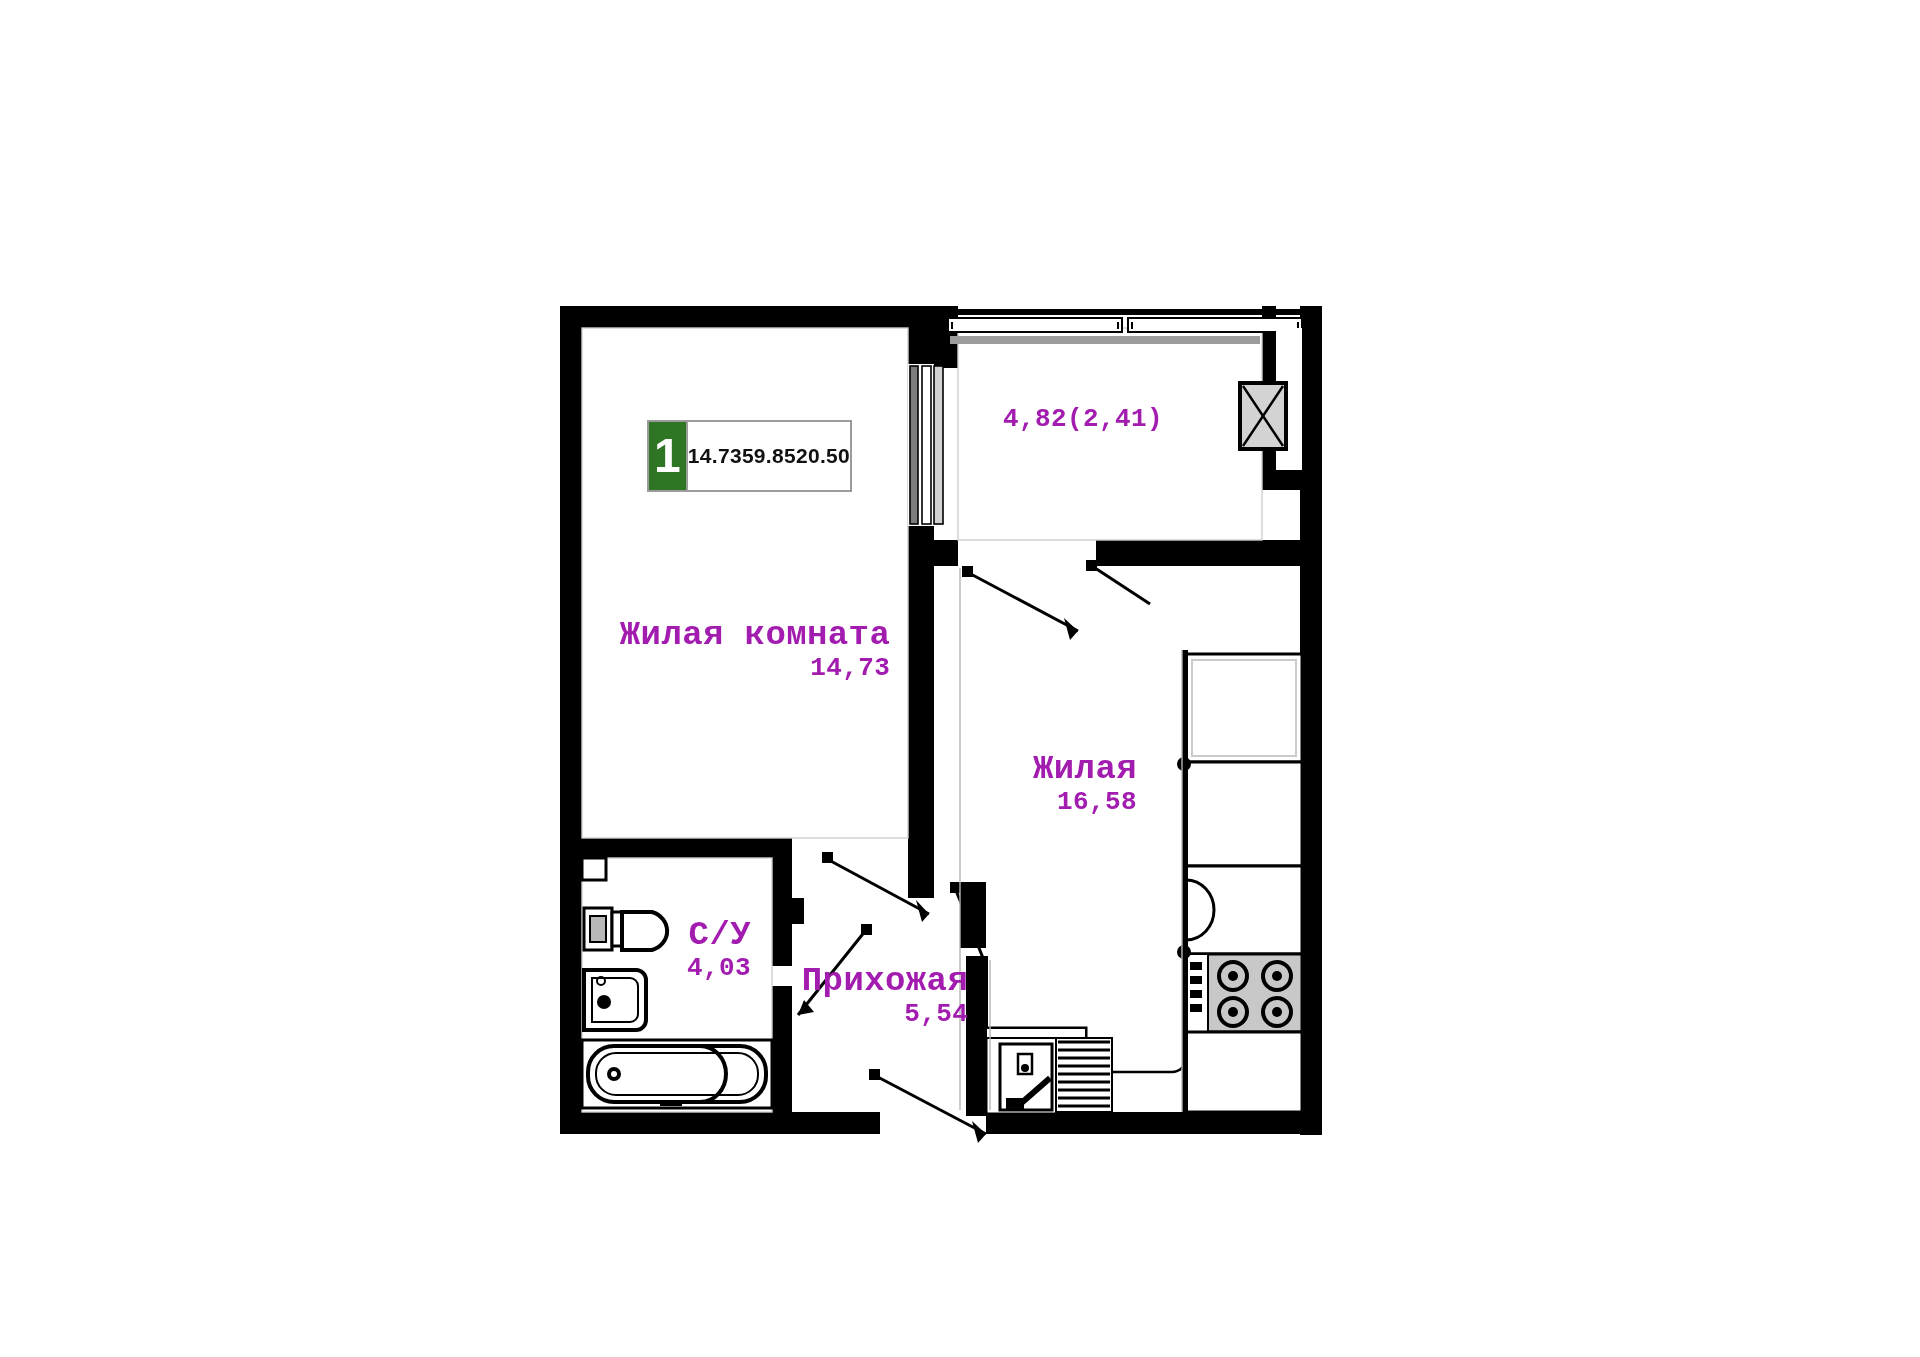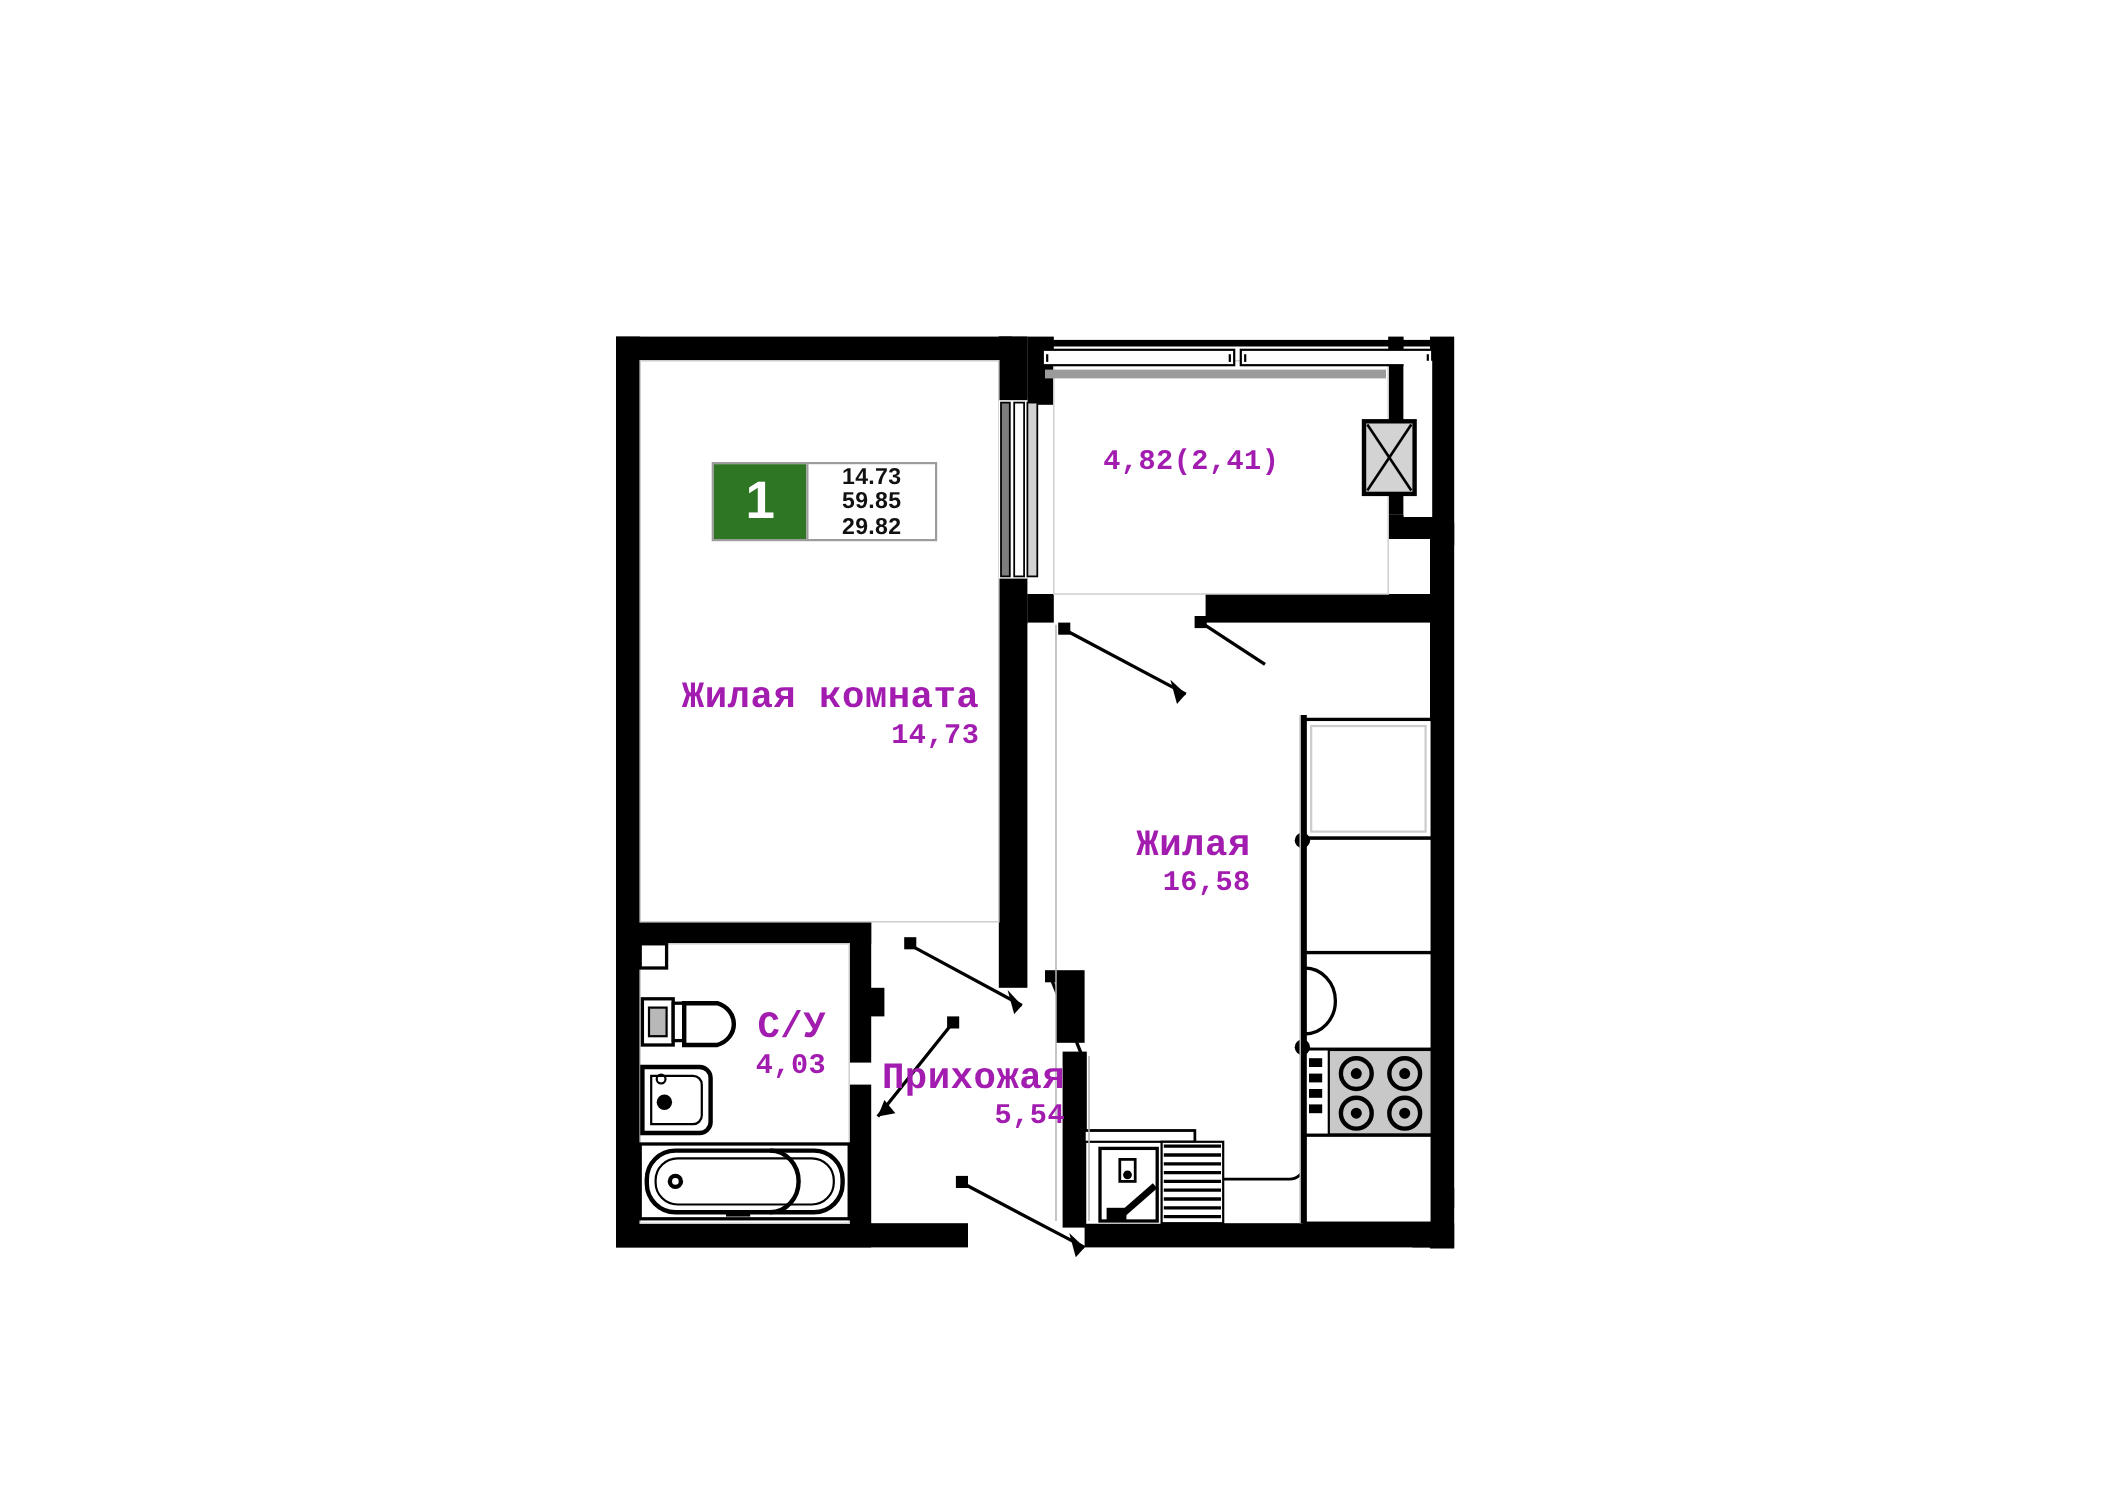"14.73" #badge-figures { flex-direction: column -> row }
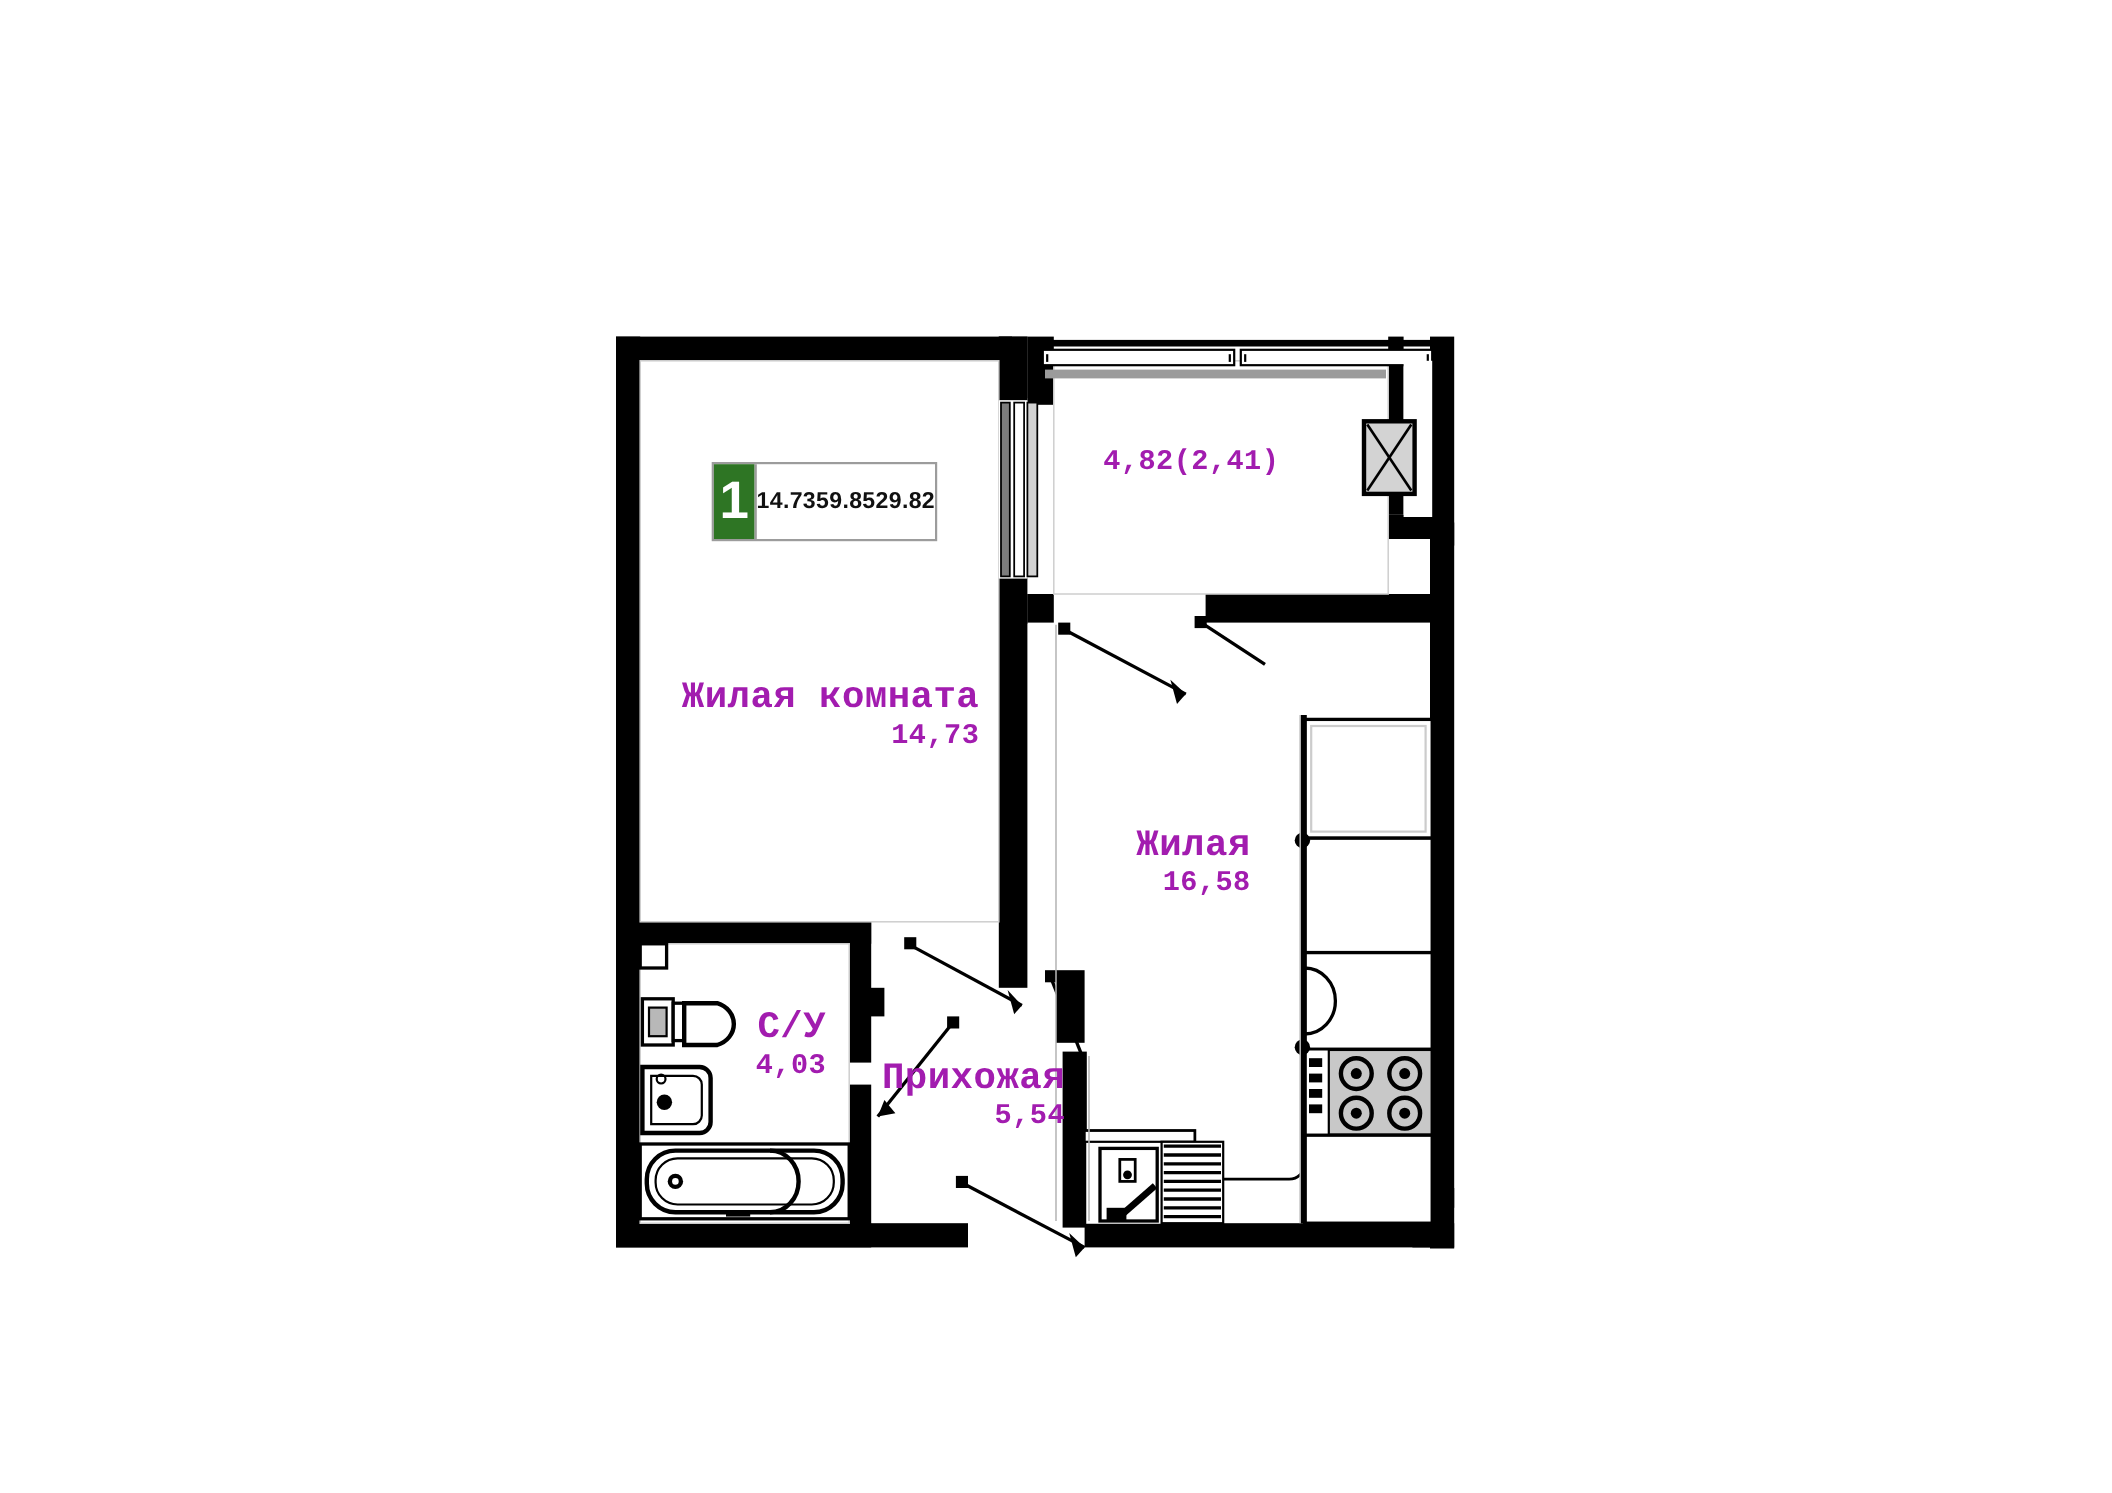"29.82" span { text: 29.82 -> 20.50 }
